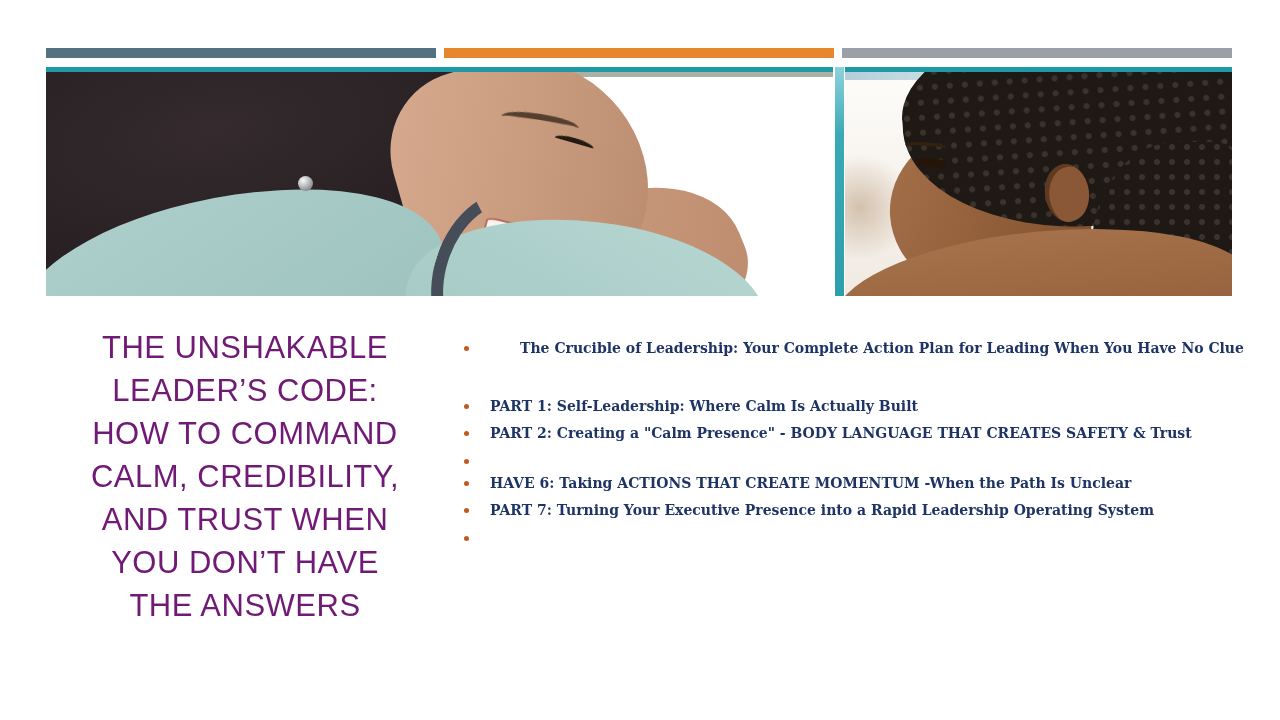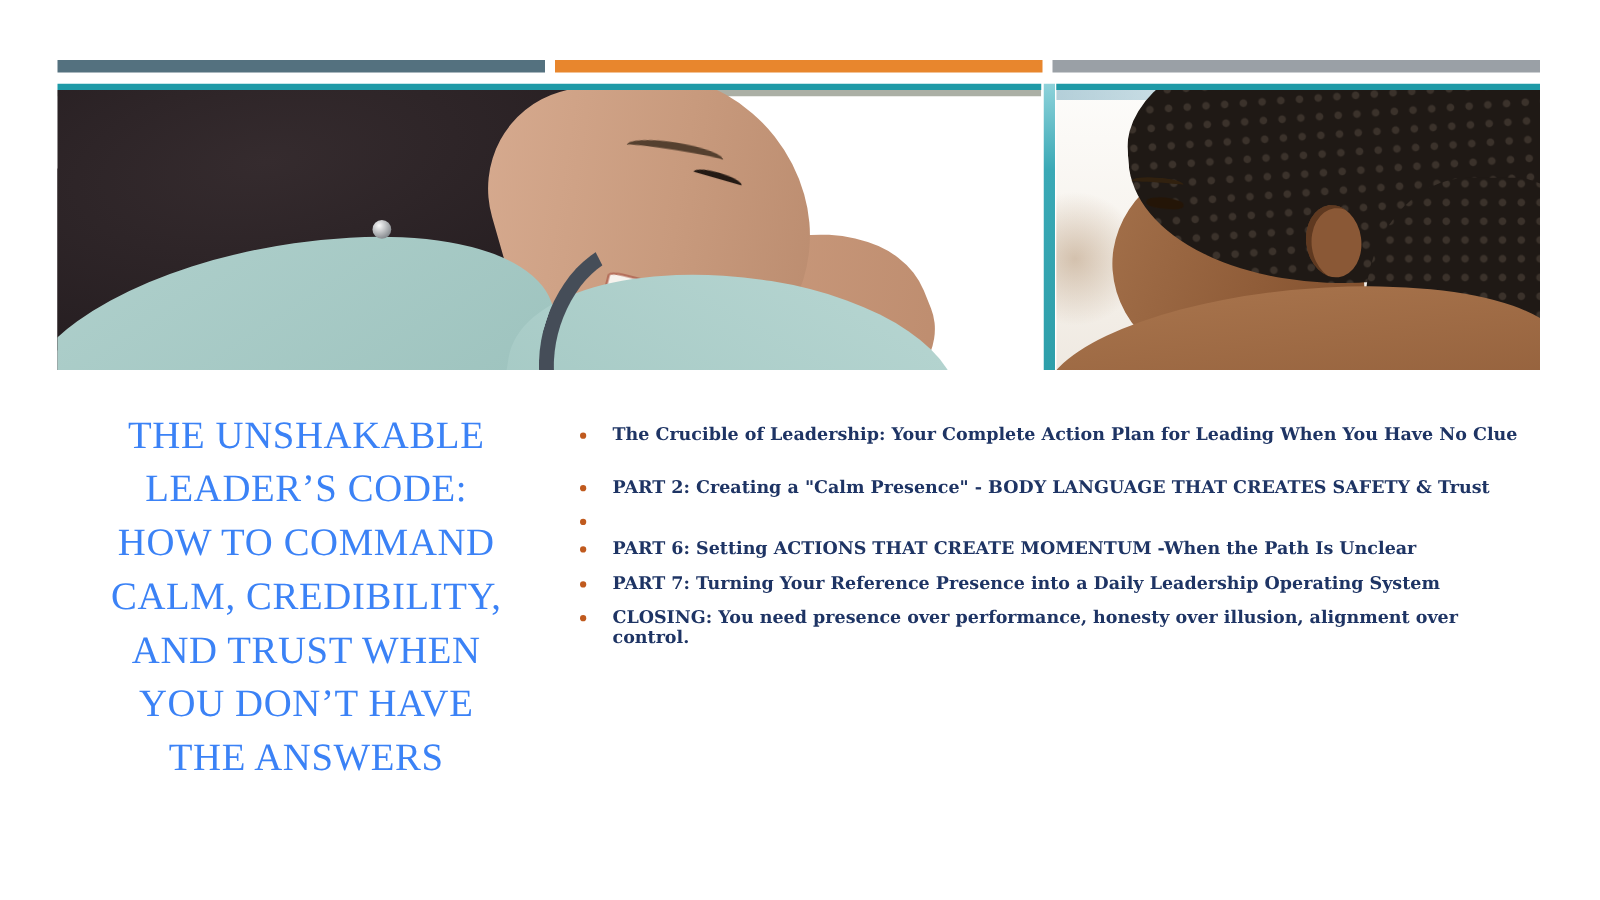"THE UNSHAKABLE" .title { color: #3b82f6 -> #701a75; font-family: Liberation Serif, serif -> none }
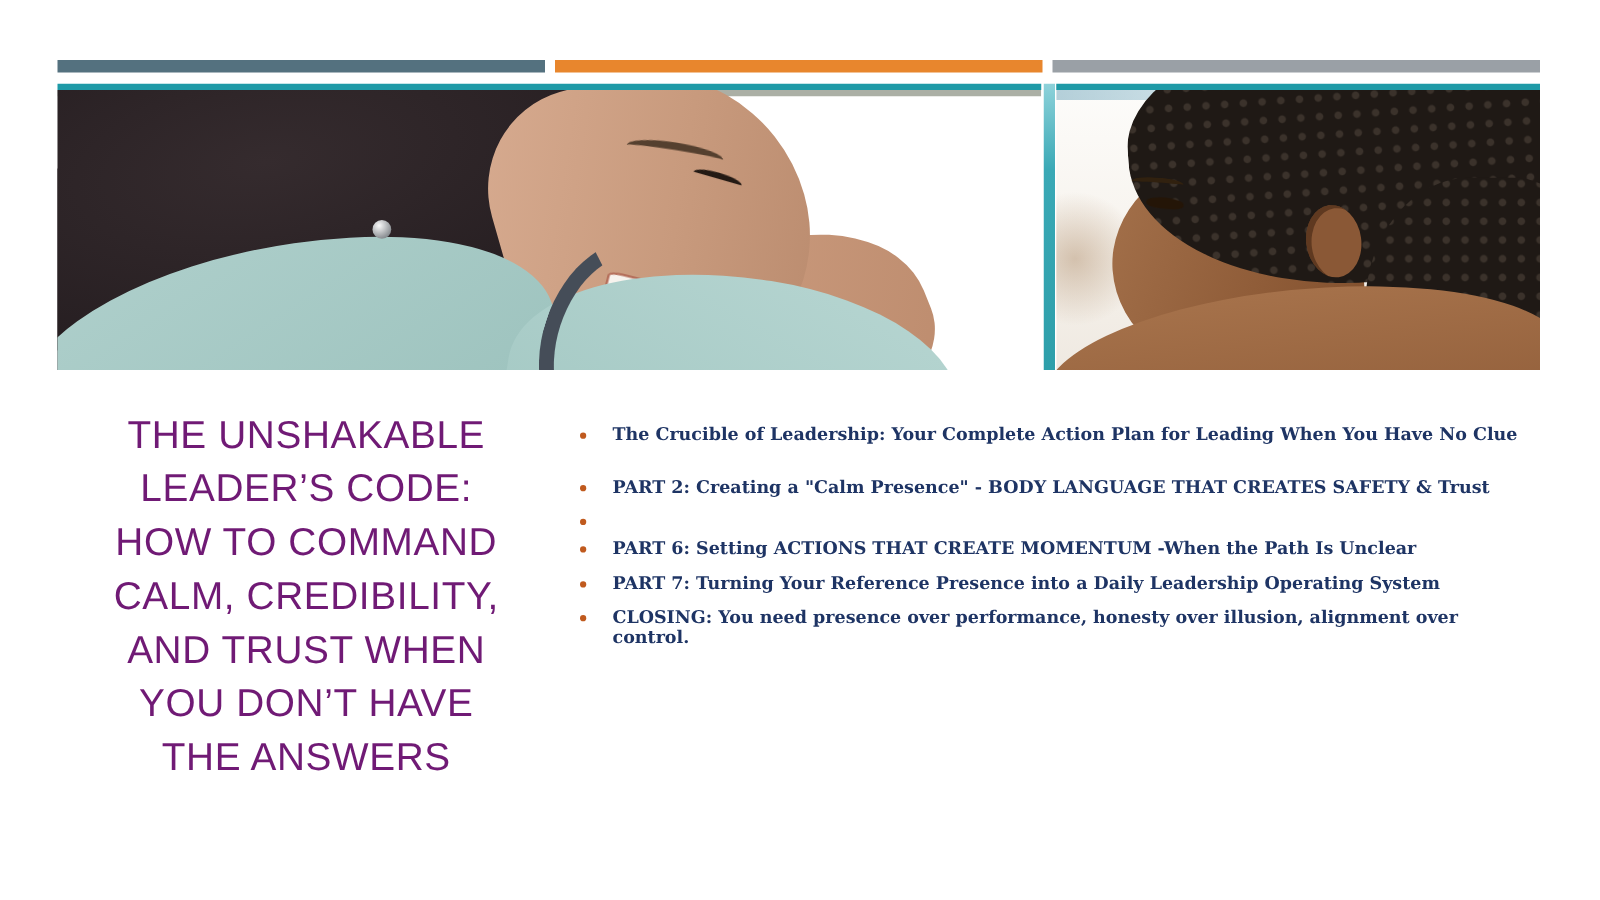"The Crucible of Leadership: Your" .toc li.gap-after { gap: none -> 30px; margin-bottom: 26px -> 42px }
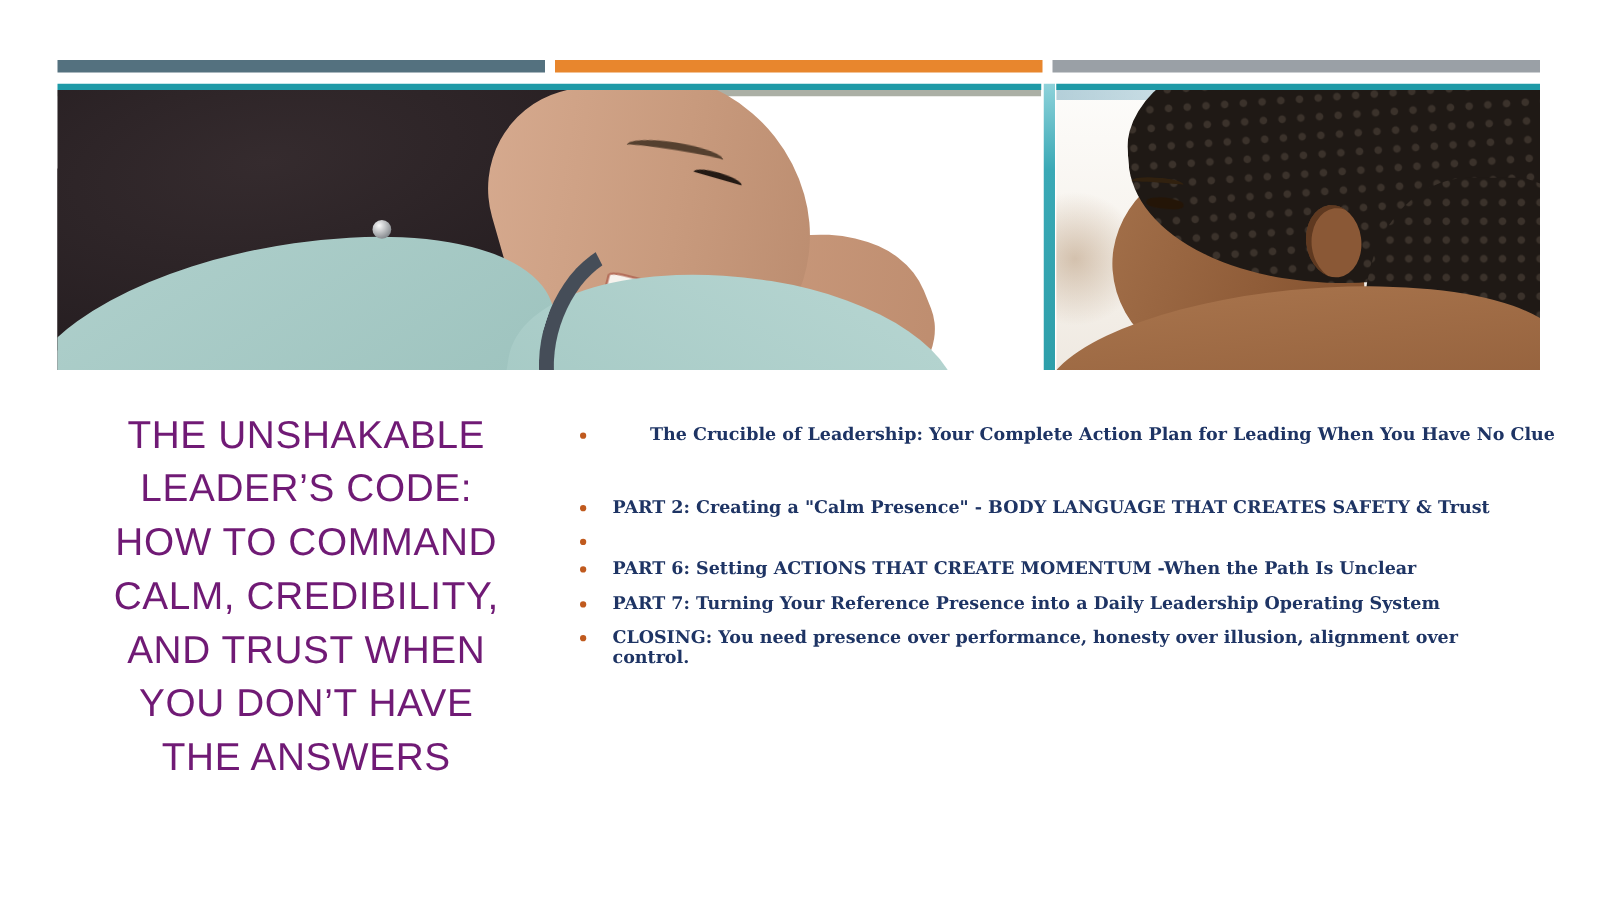"PART 1: Self-Leadership: Where Calm" li { html: none -> <li> <span></span> <span>PART 1: Self-Leadership: Where Calm Is Actually Built</span> </li> }
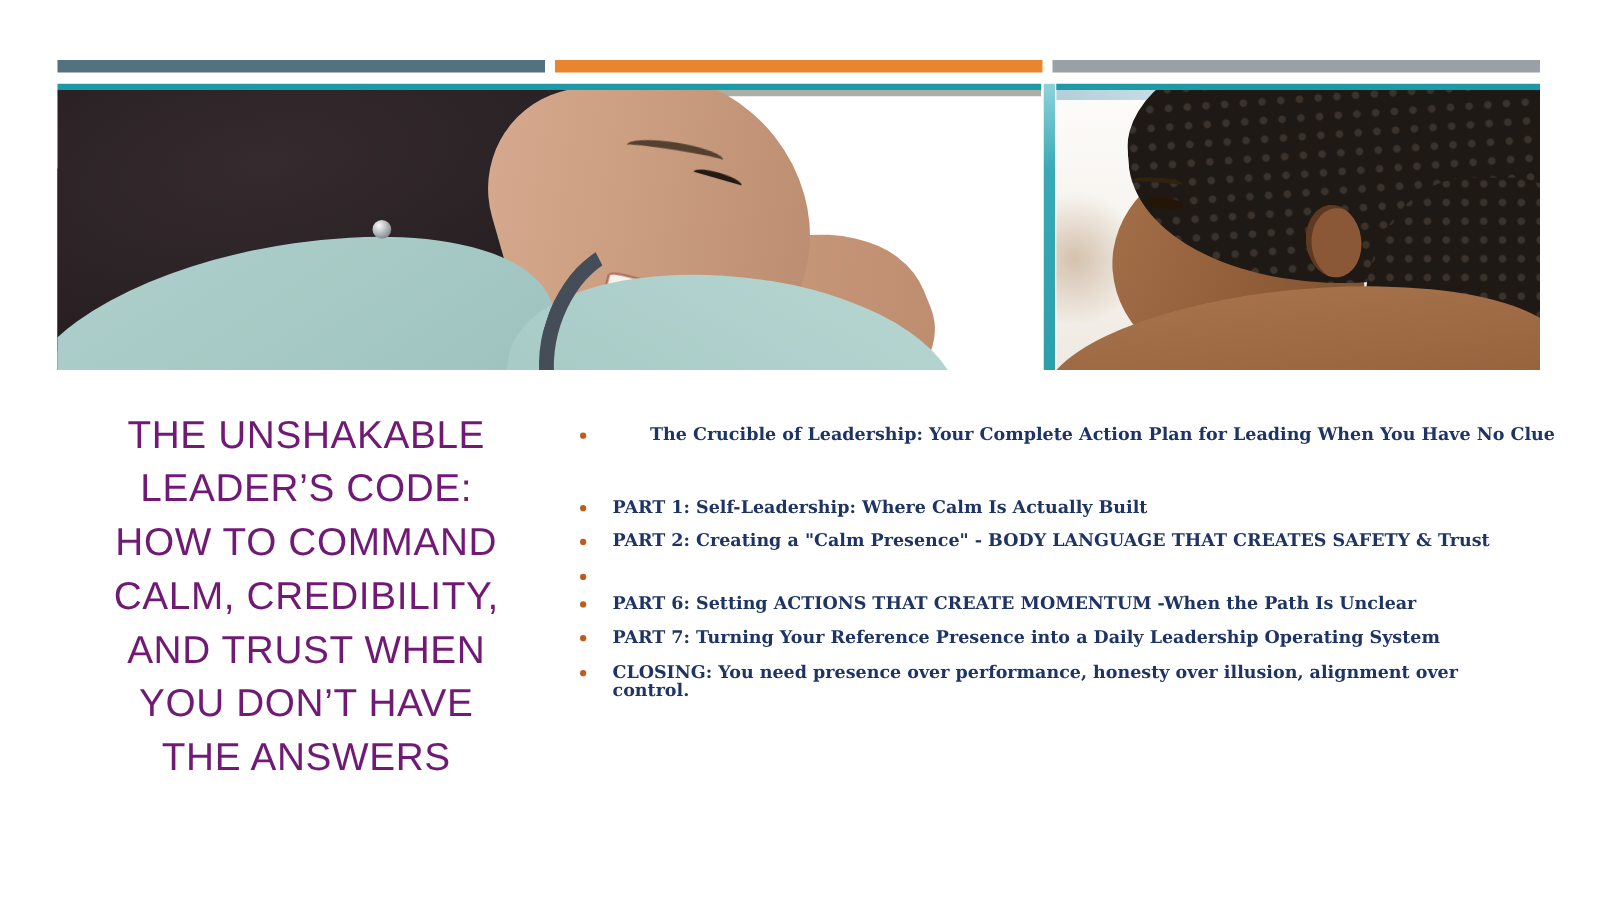"PART 6: Setting ACTIONS THAT" span.btext { text: PART 6: Setting -> HAVE 6: Taking }
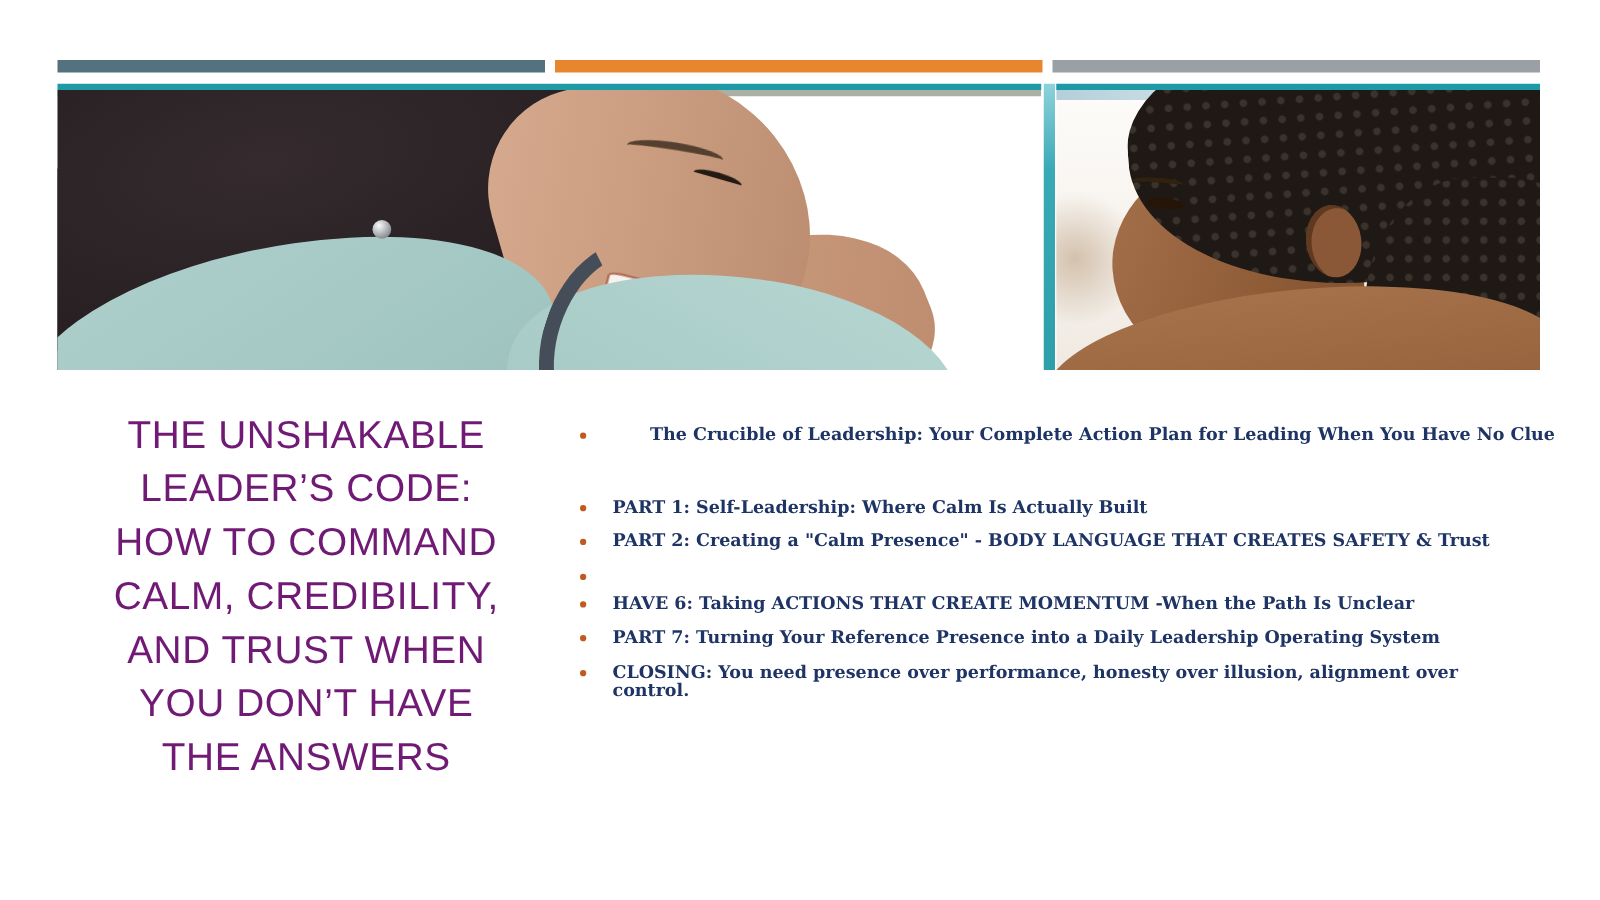"PART 7: Turning Your Reference" span.btext { text: Reference Presence into a Daily -> Executive Presence into a Rapid }
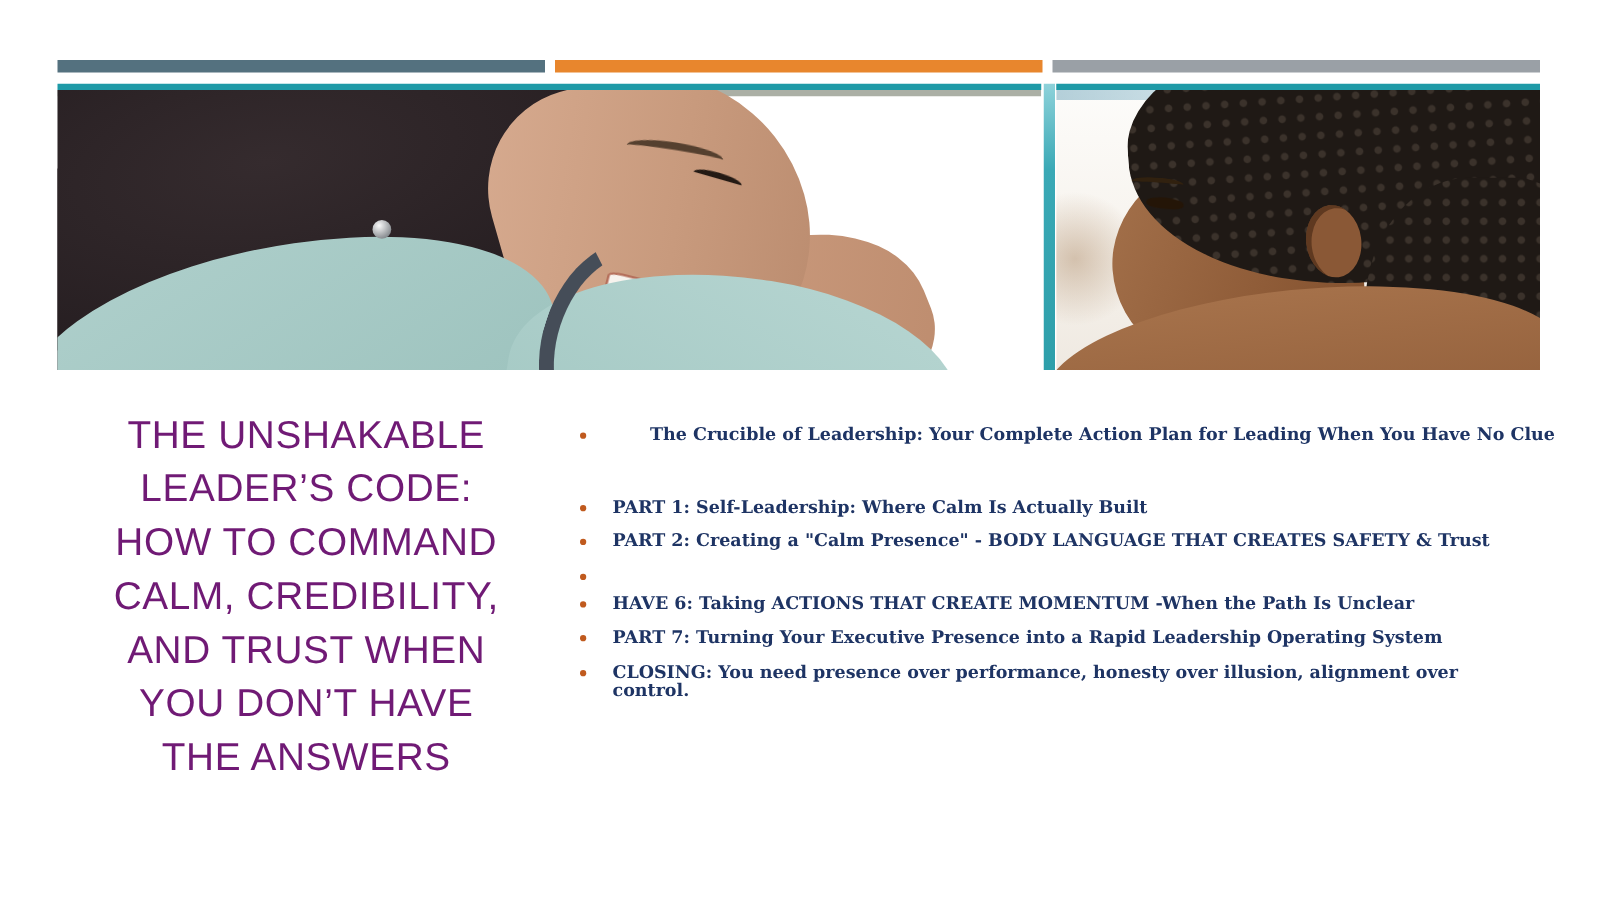"CLOSING: You need presence over" span.btext { html: <span>CLOSING: You need presence over performance, honesty over illusion, alignment over control.</span> -> none }
